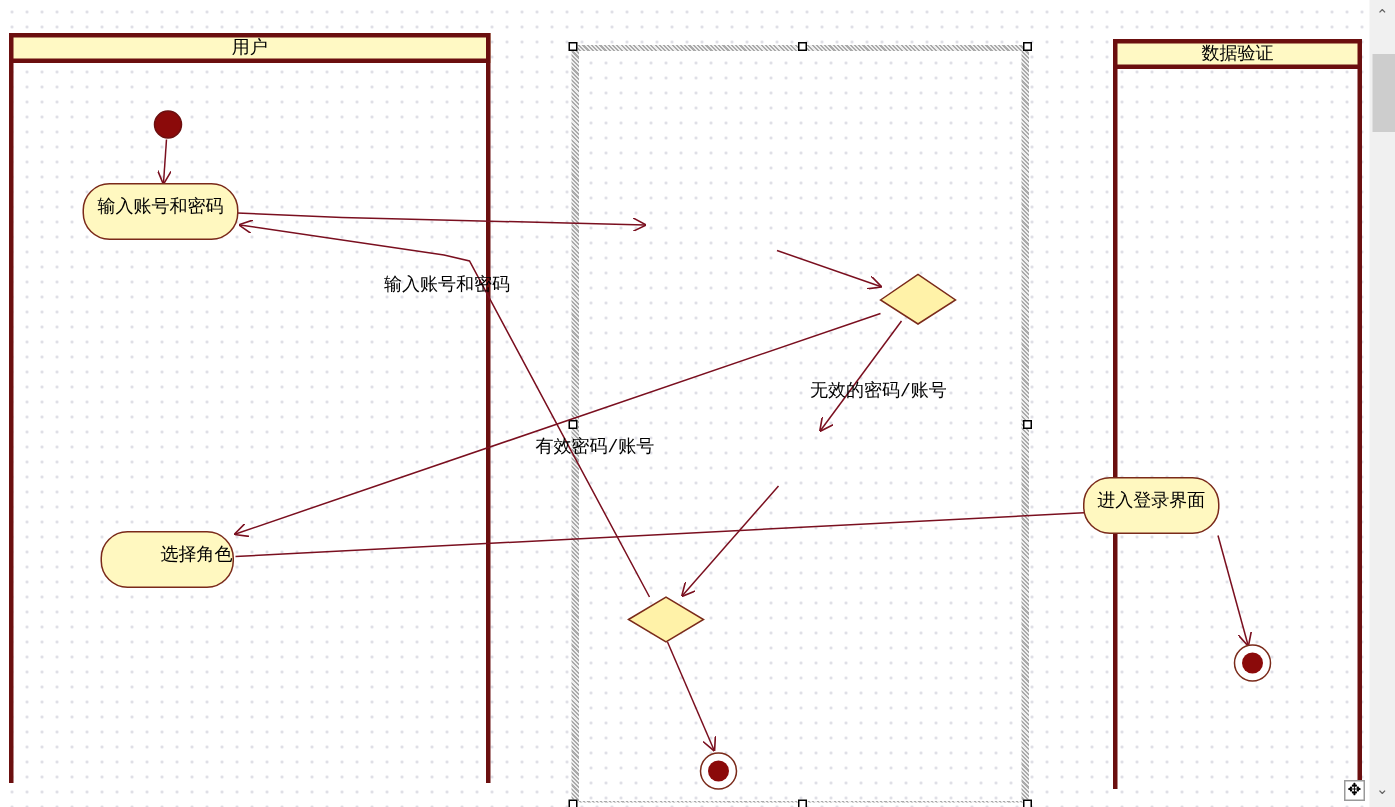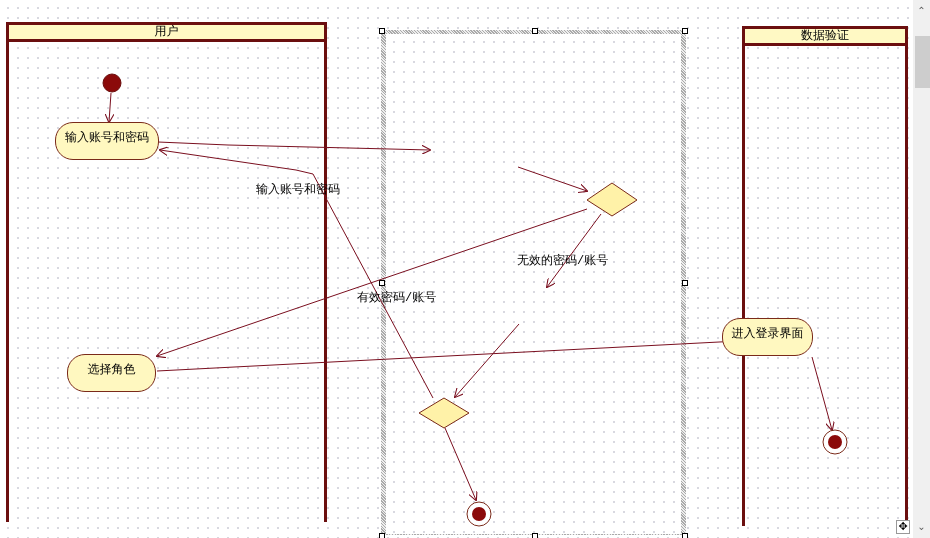"无效的密码/账号" div.label { left: 517px -> 540px }
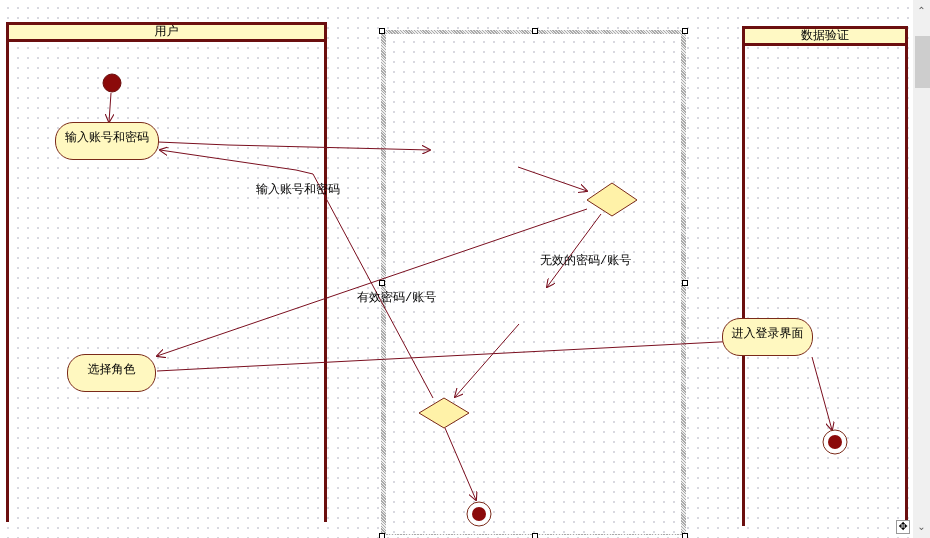"选择角色" div.activity { text-align: none -> right }
